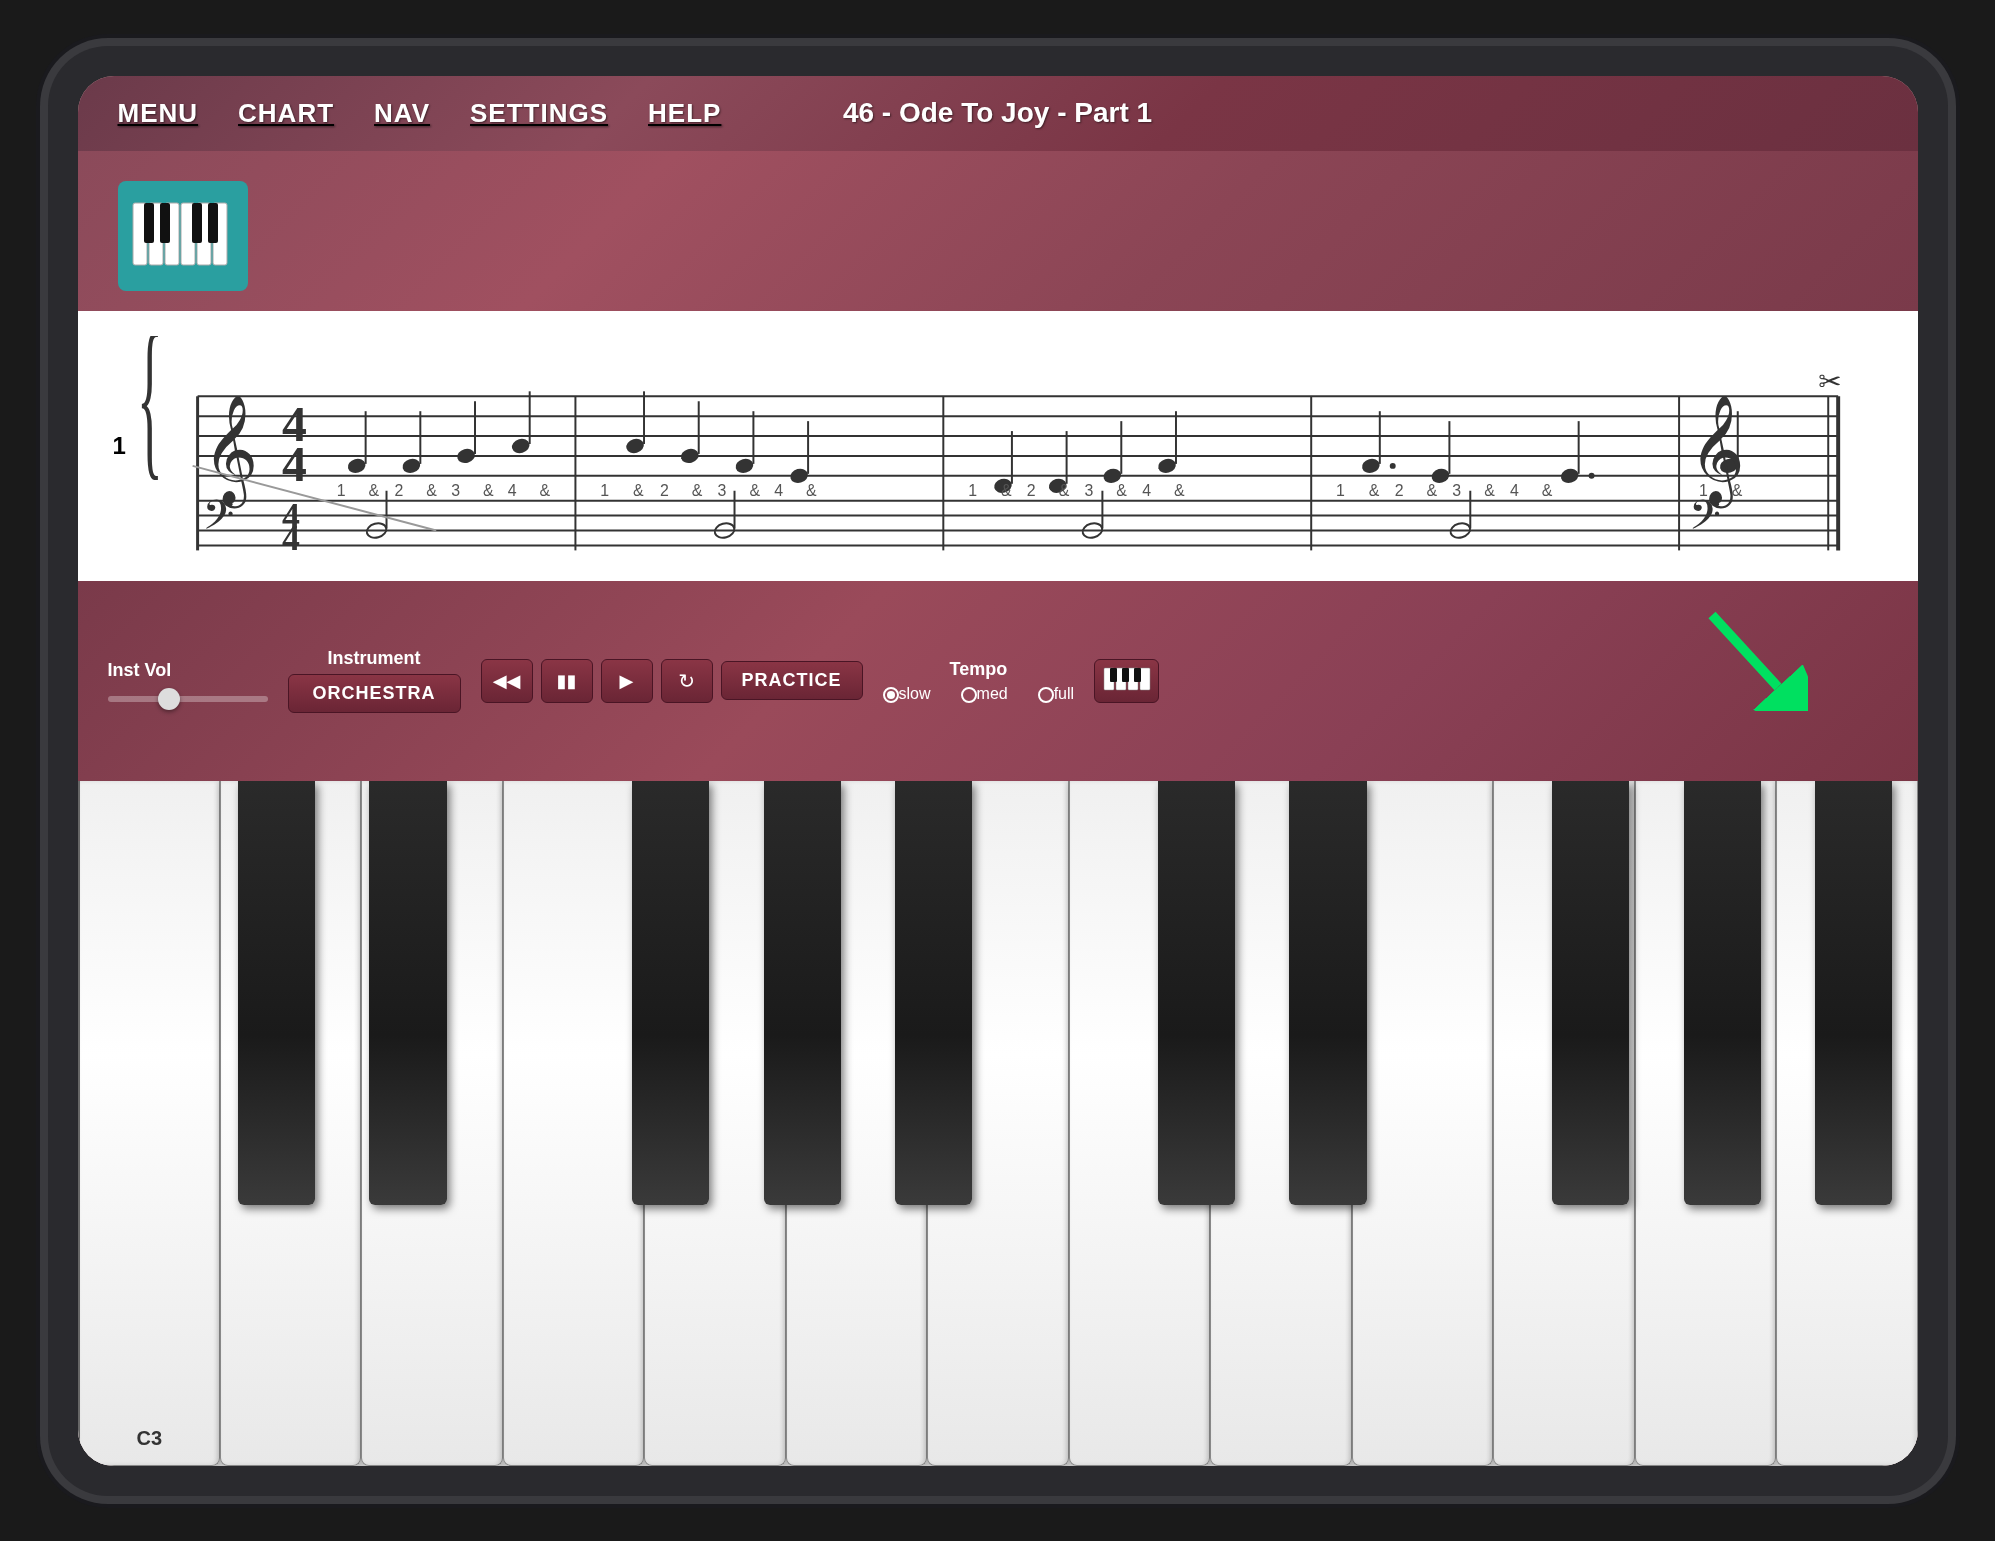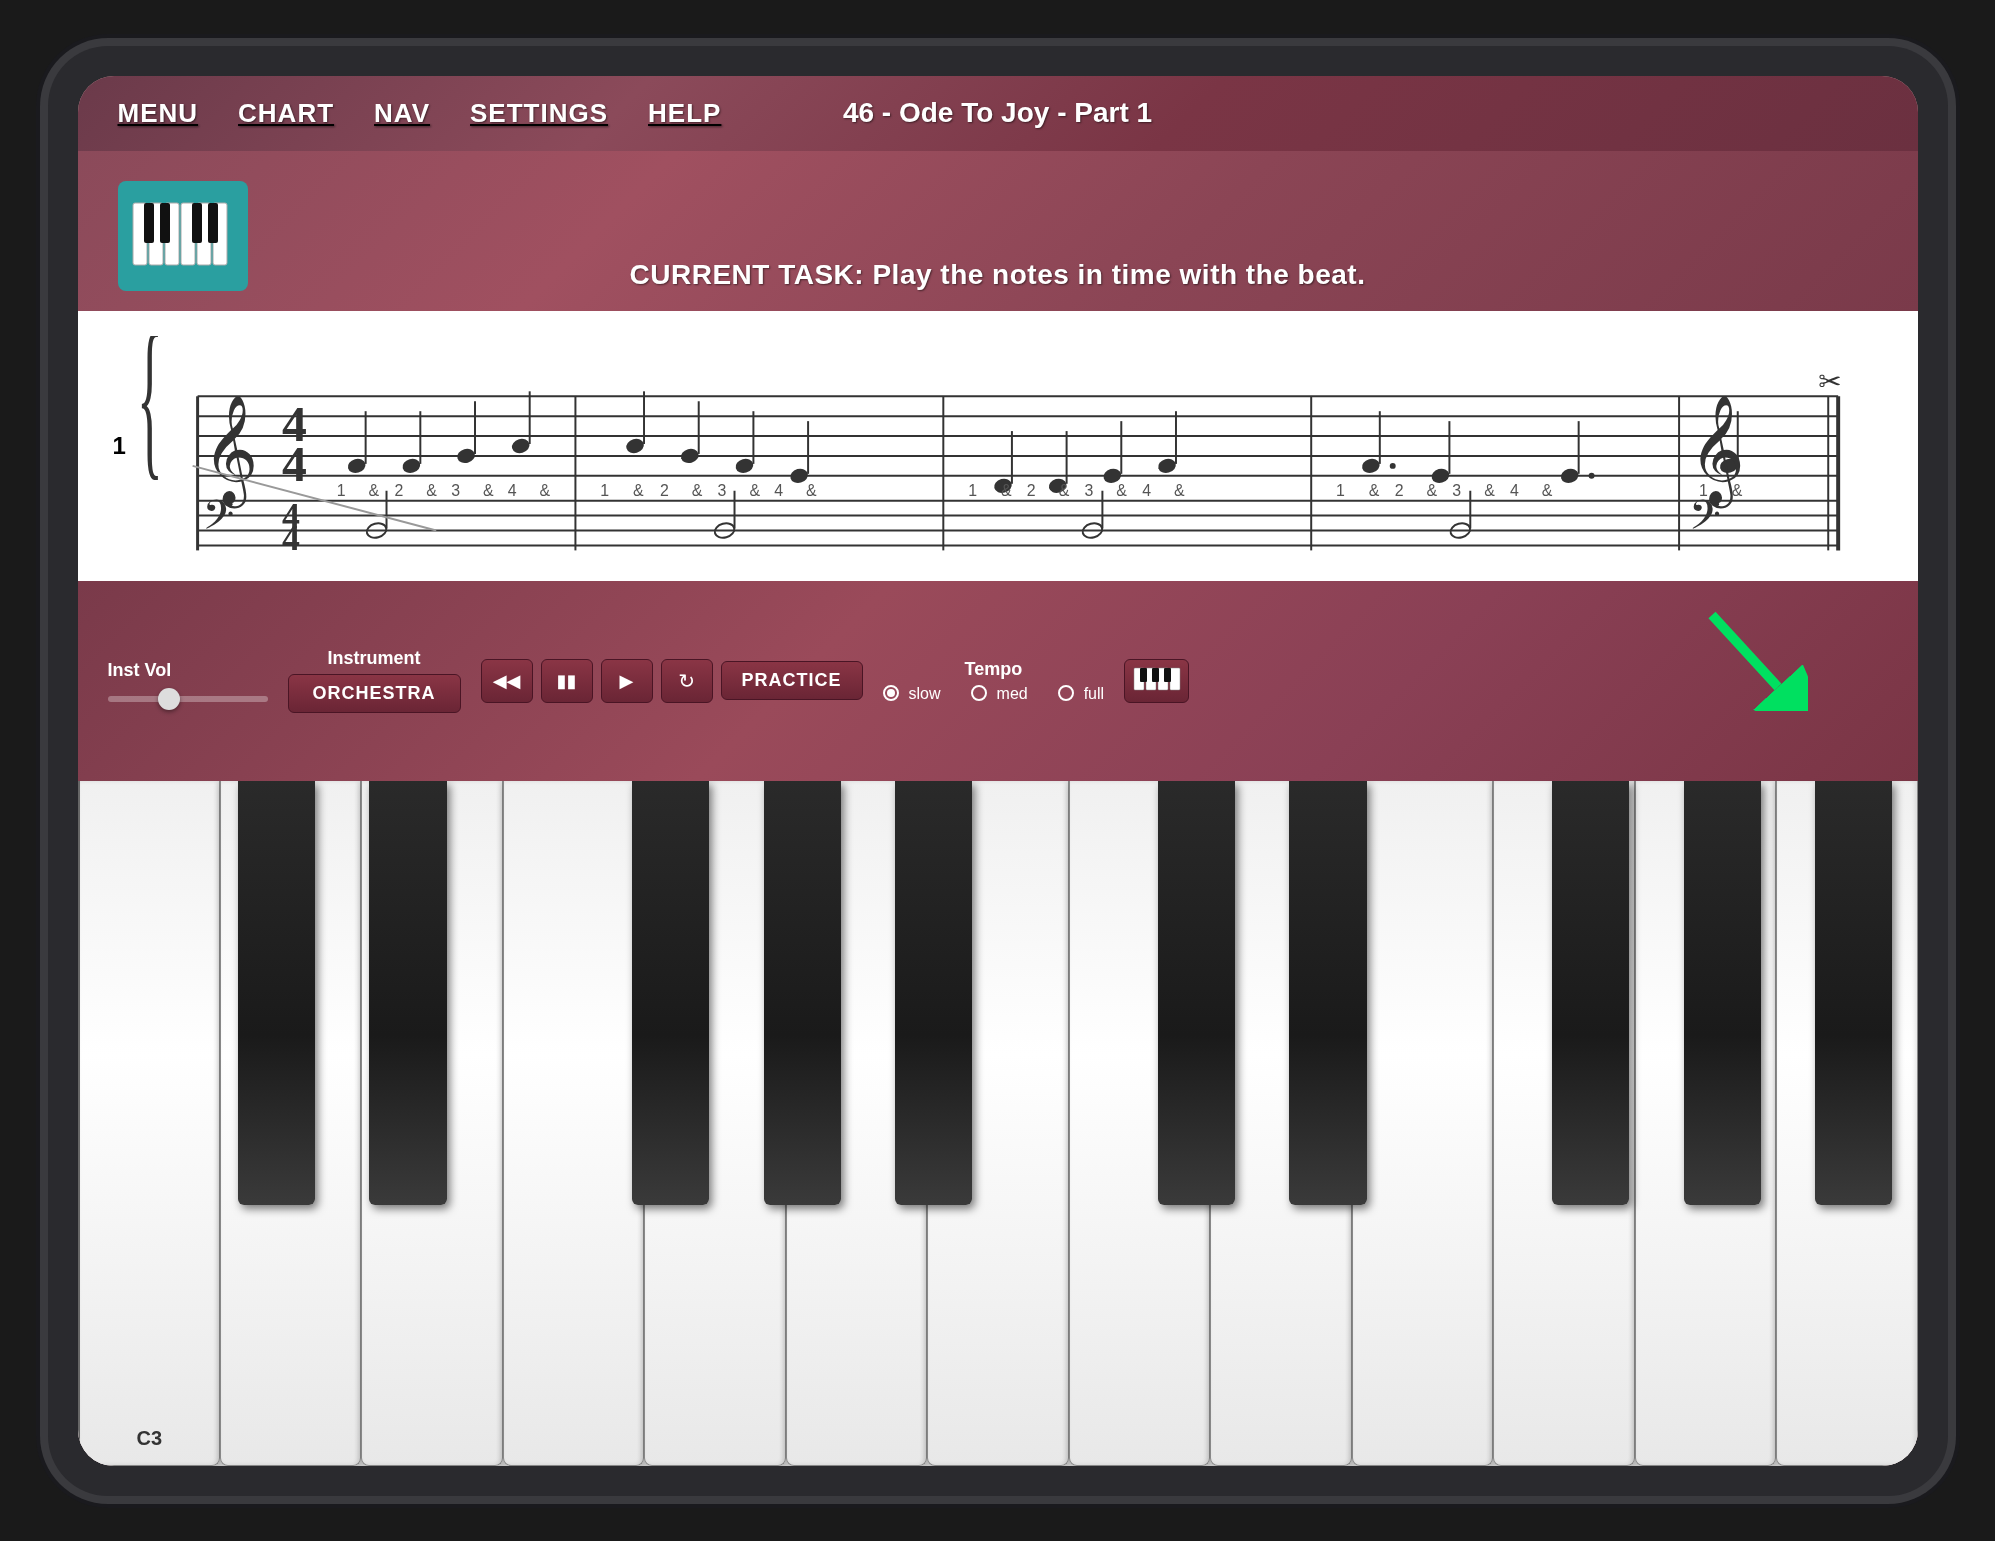"CURRENT TASK: Play the notes" div.task-text { html: <div>CURRENT TASK: Play the notes in time with the beat.</div> -> none }
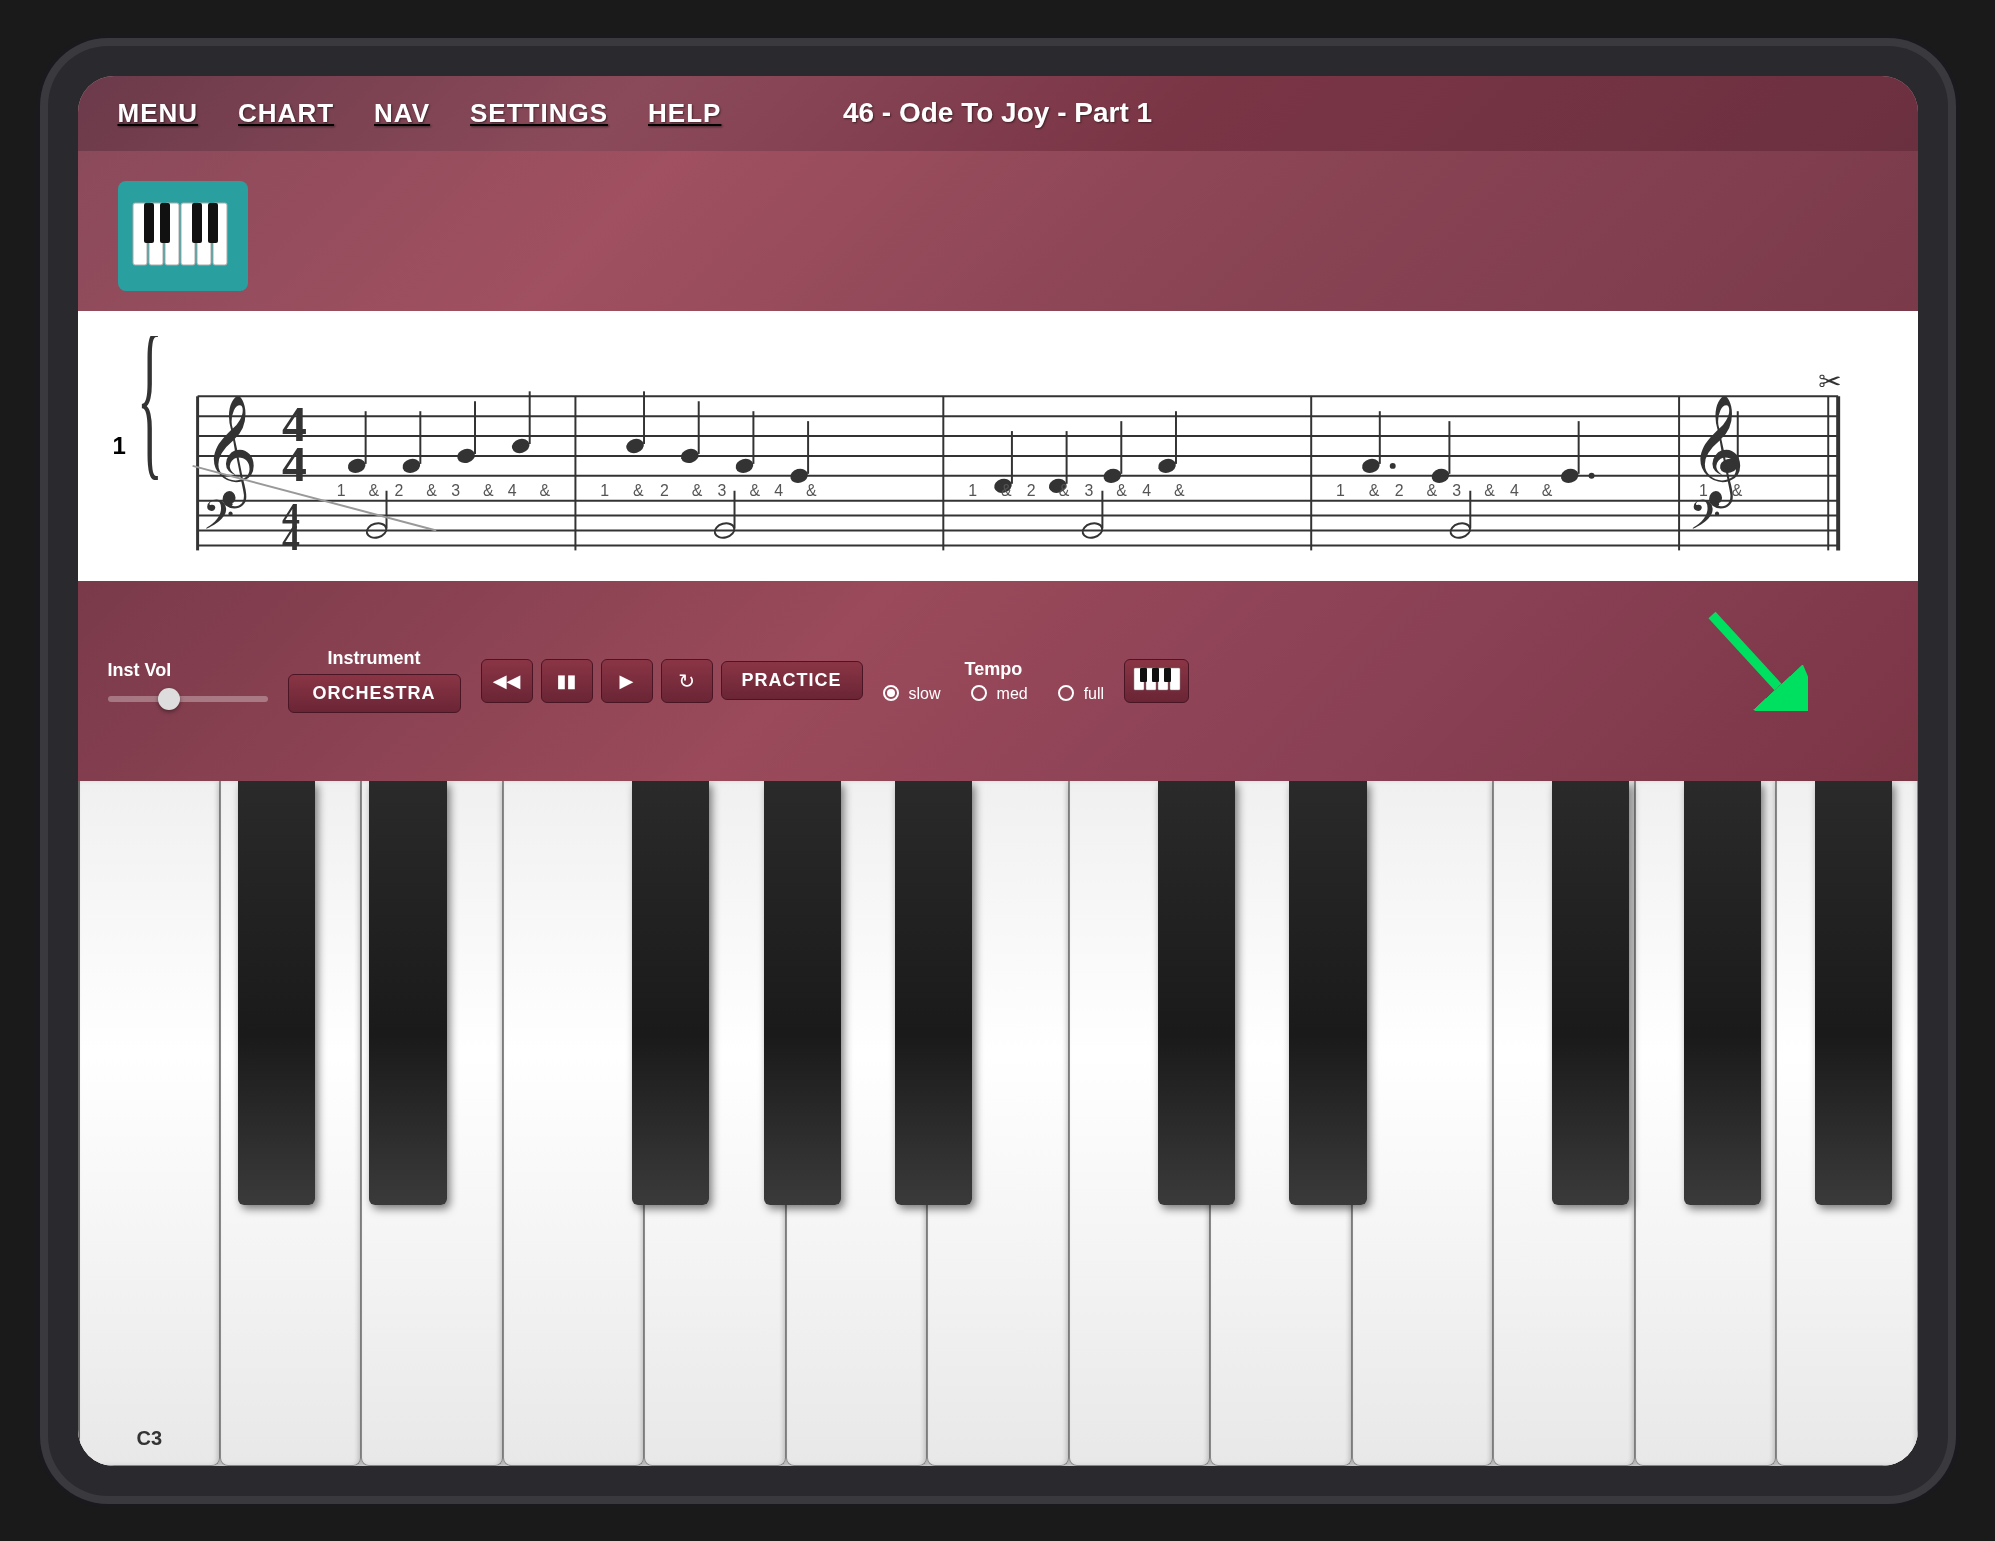"slow" .tempo-radio-group { align-items: flex-start -> flex-end; gap: 10px -> 0 }
